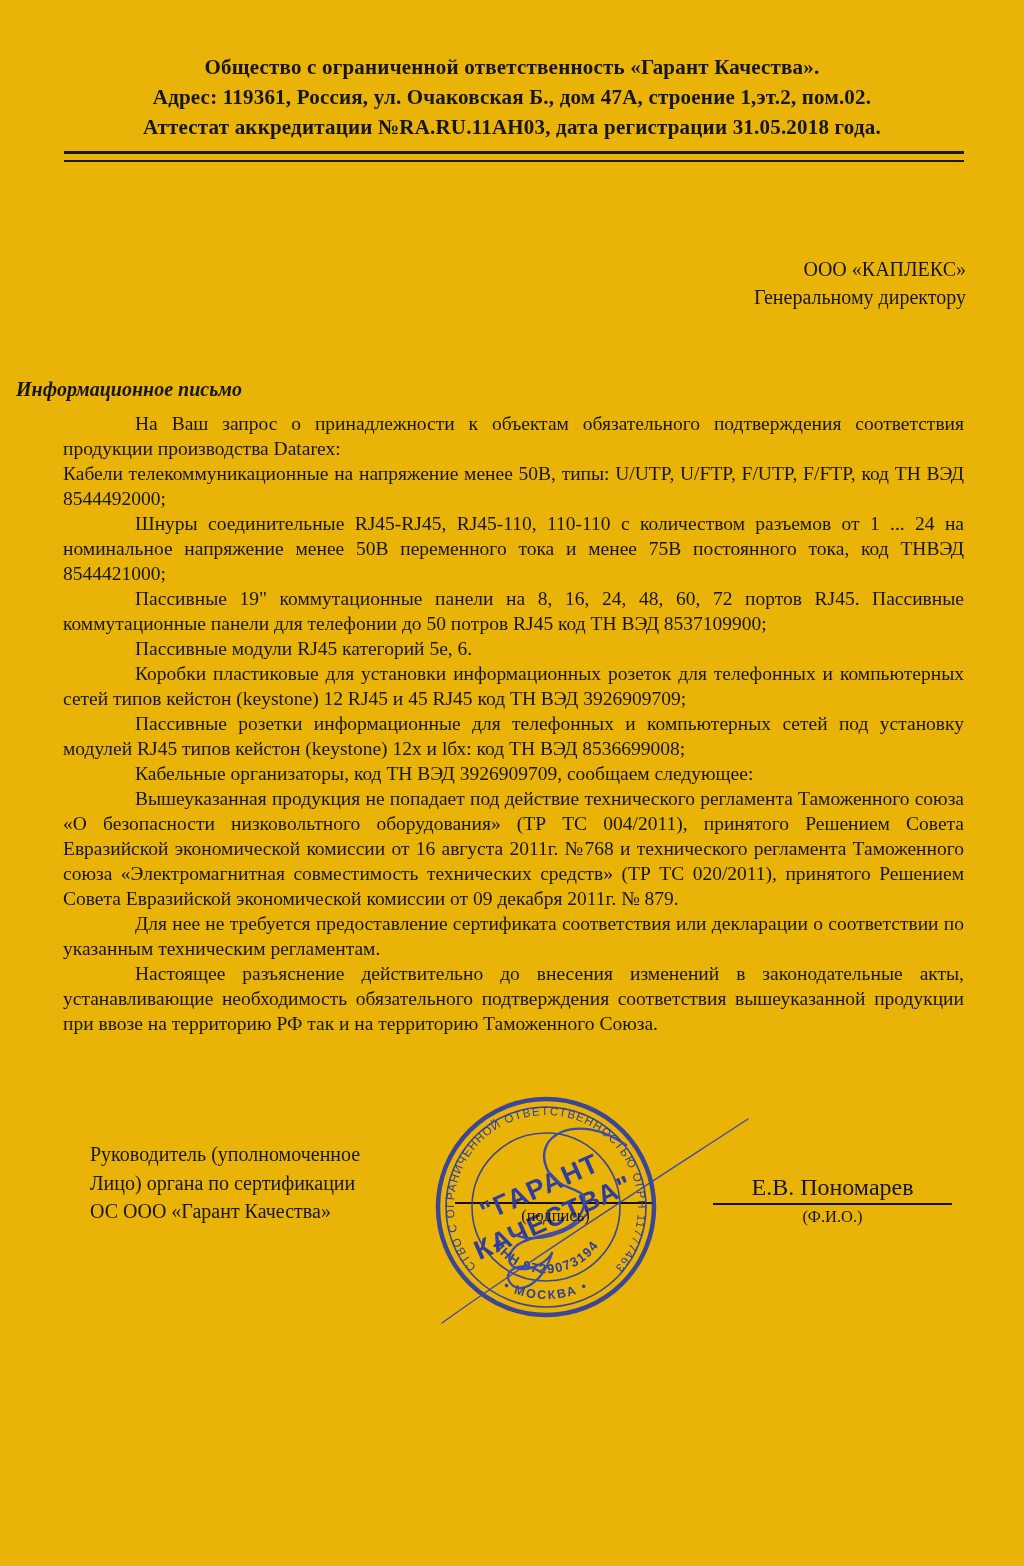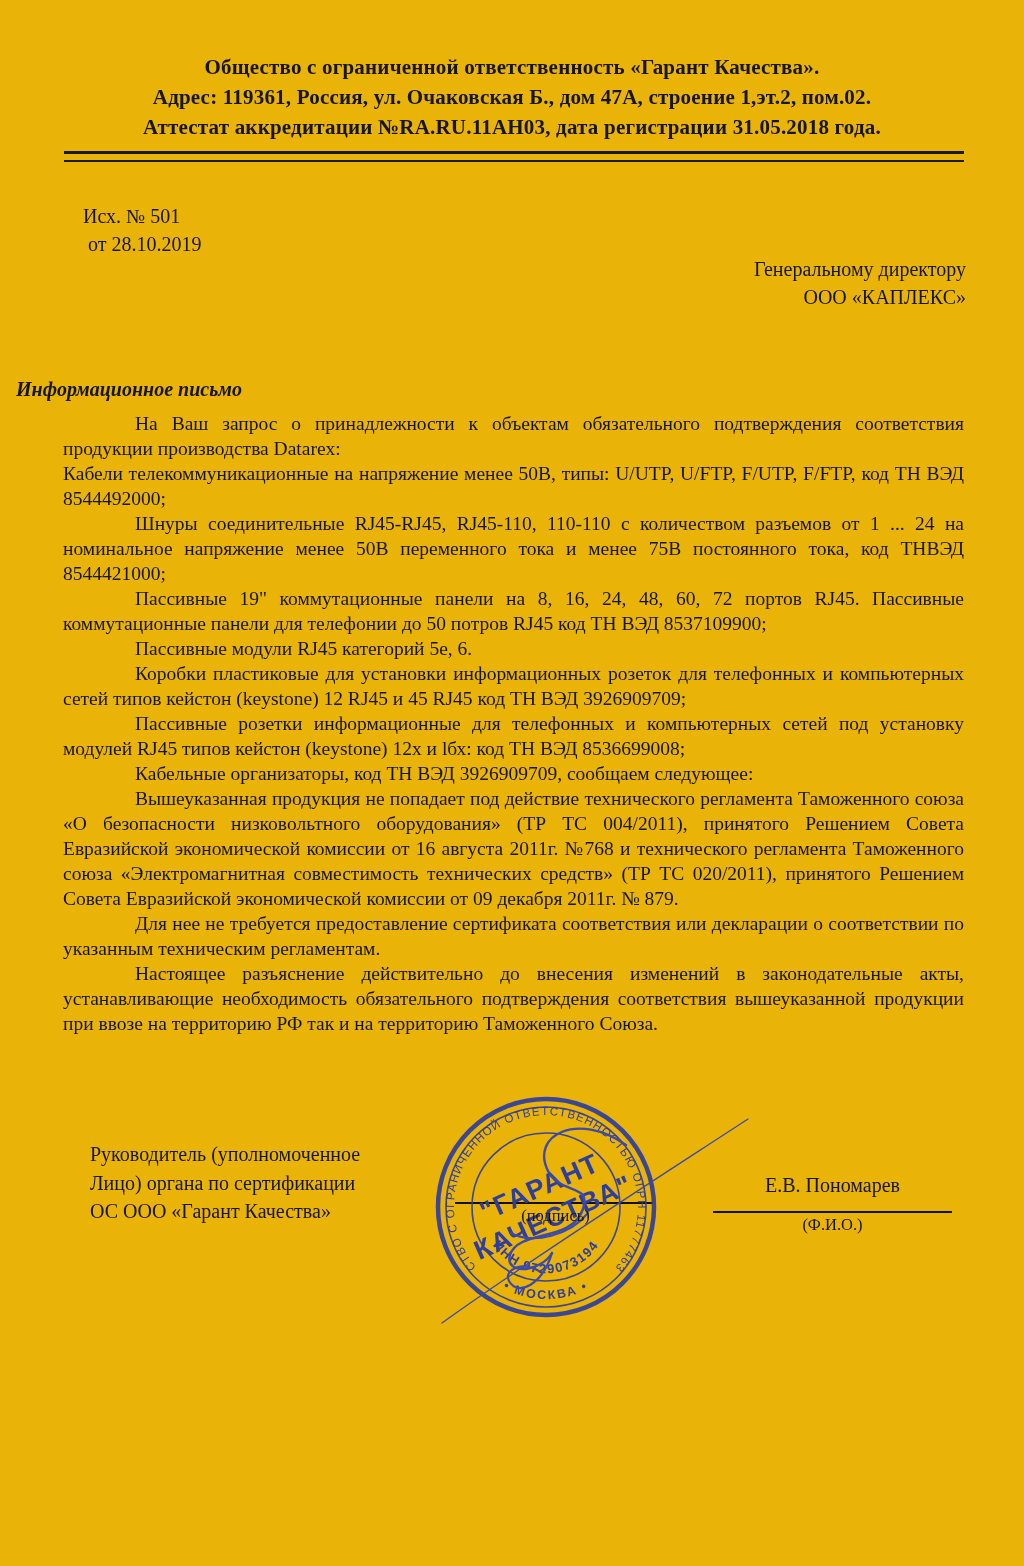"Исх. № 501" div.ref { html: <div> <div>Исх. № 501</div> <div>от 28.10.2019</div> </div> -> none }
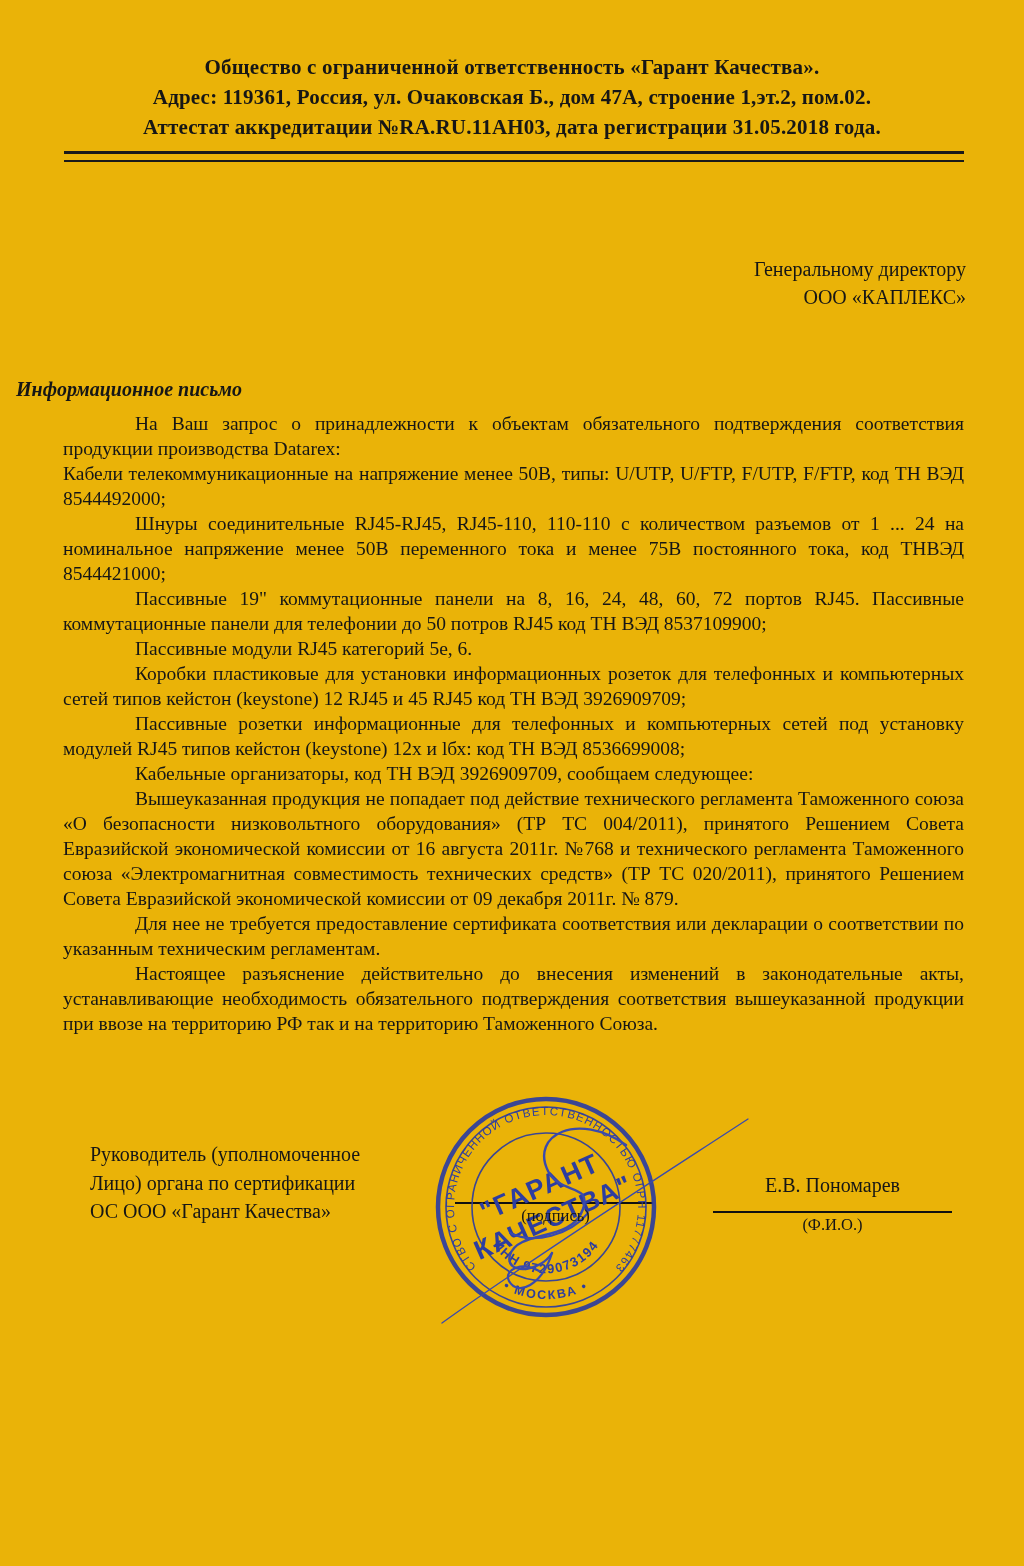"Генеральному директору" div { order: before "ООО «КАПЛЕКС»" -> after "ООО «КАПЛЕКС»" }
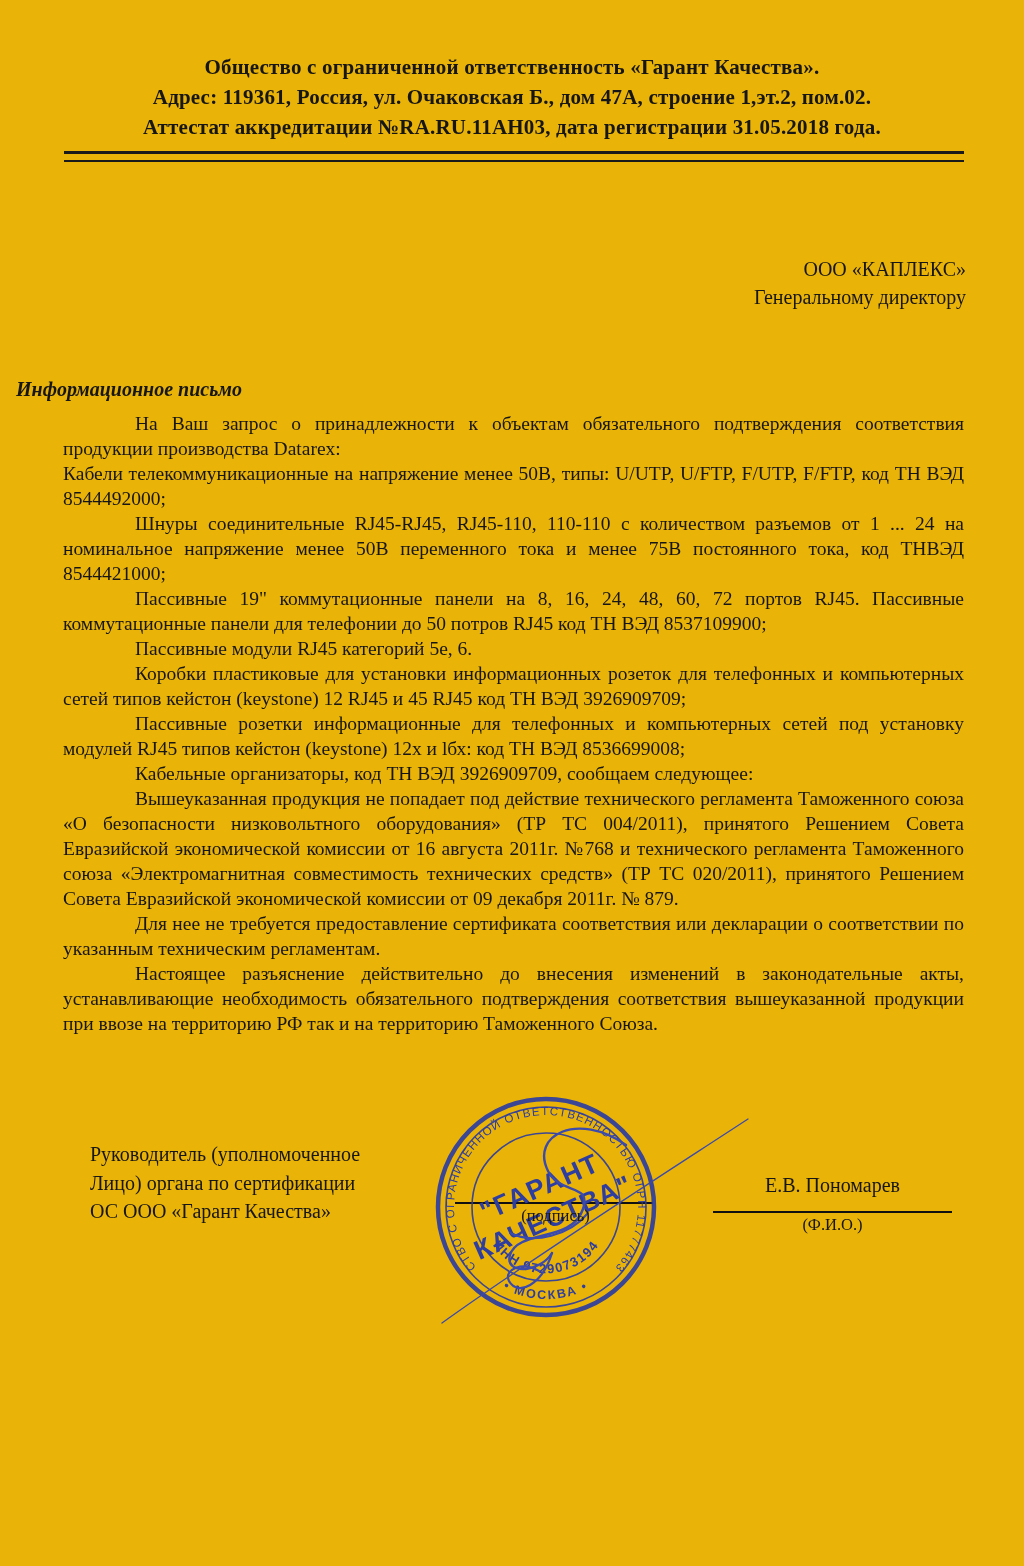"Е.В. Пономарев" .fio-name { font-size: 20px -> 24px; padding-bottom: 14px -> 2px }
